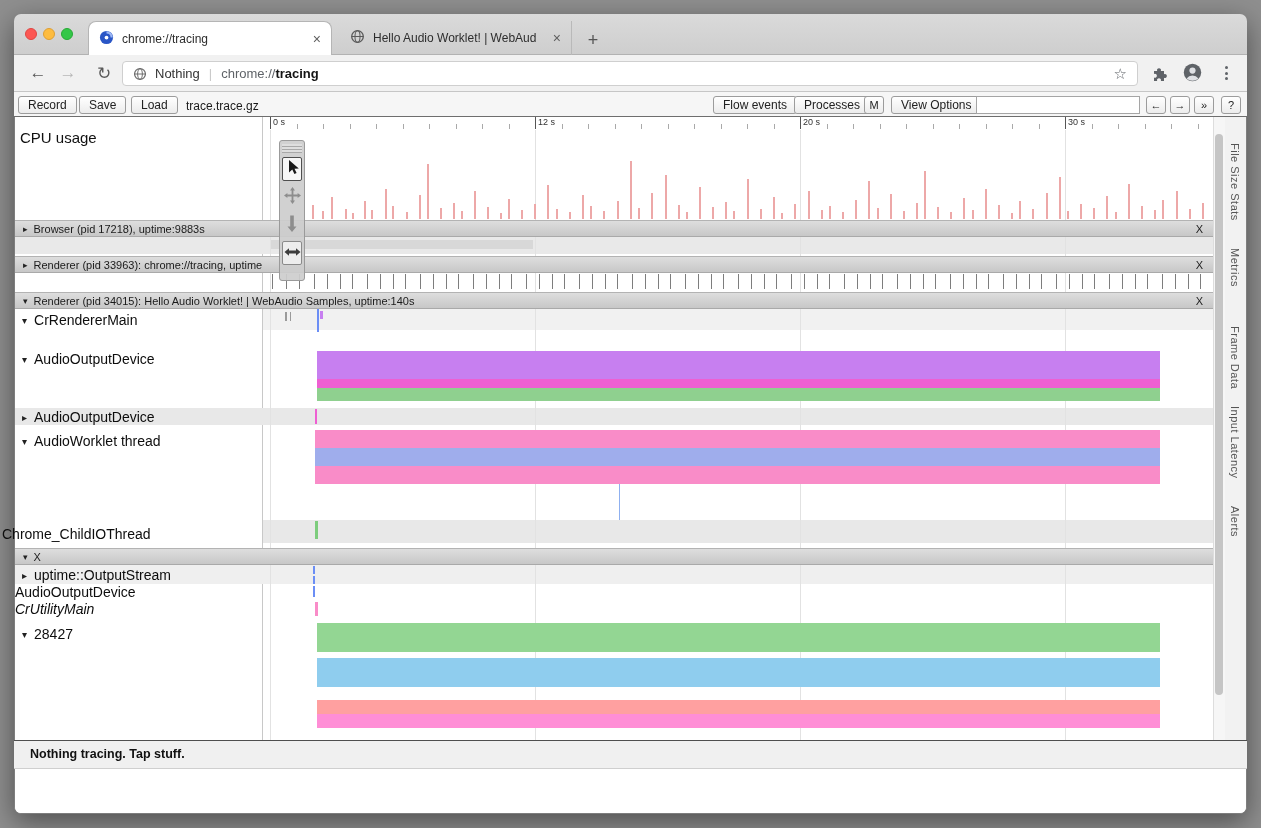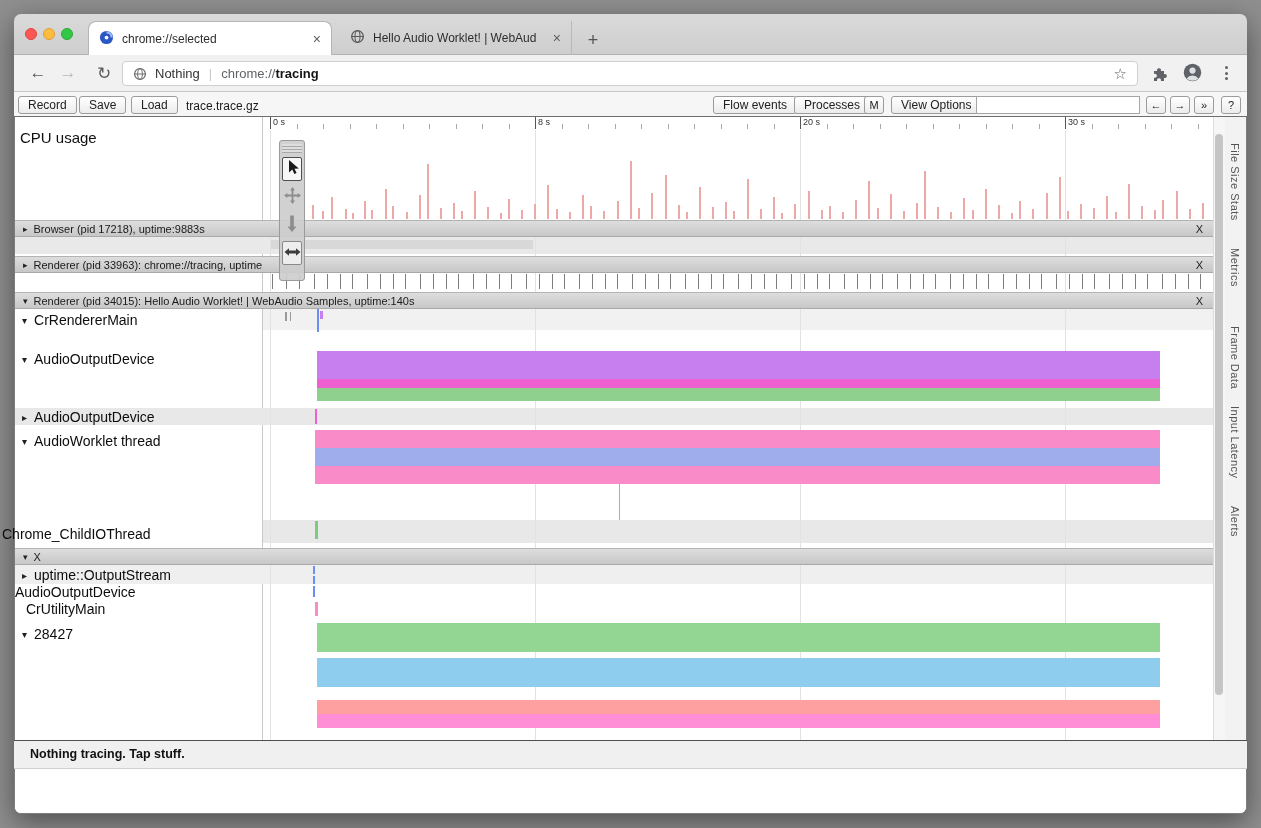"chrome://selected" span.tab-title { text: chrome://selected -> chrome://tracing }
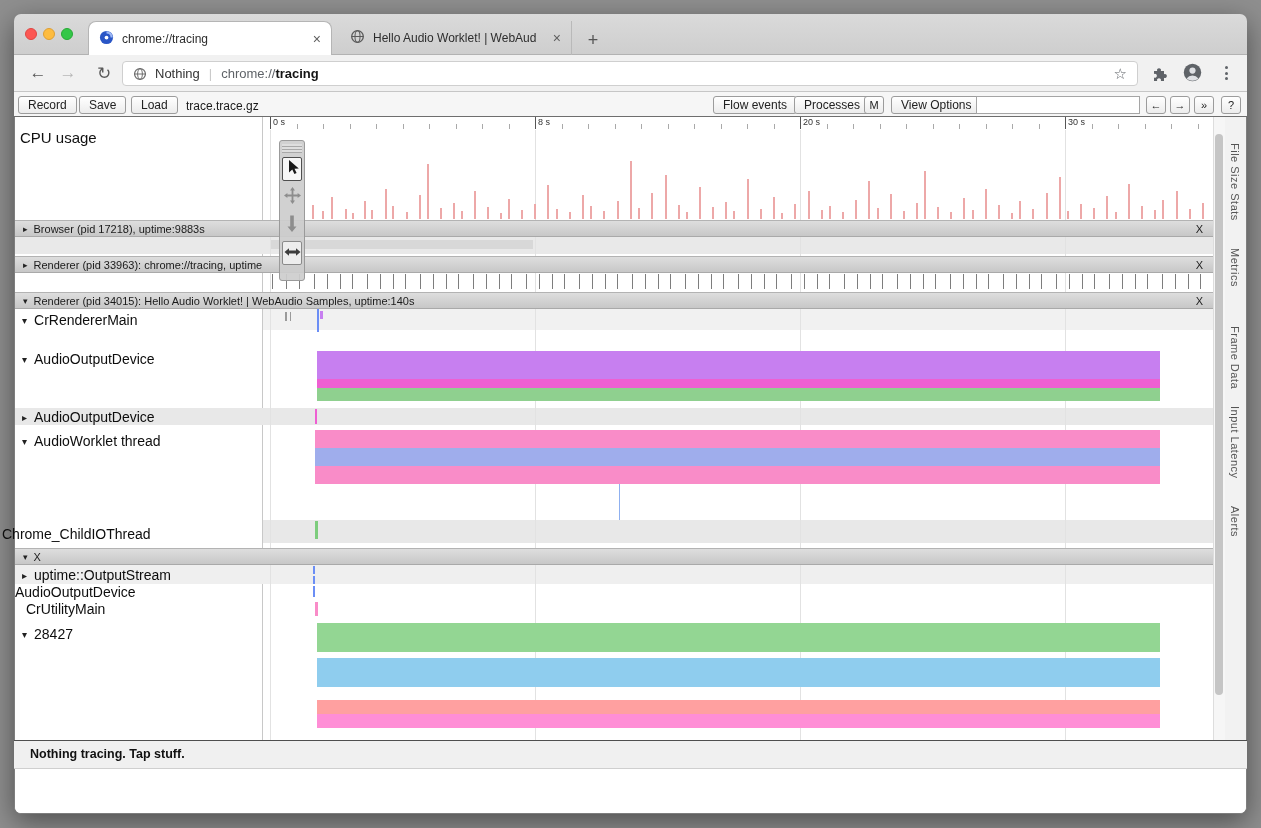"8 s" div.abs { text: 8 -> 12 }
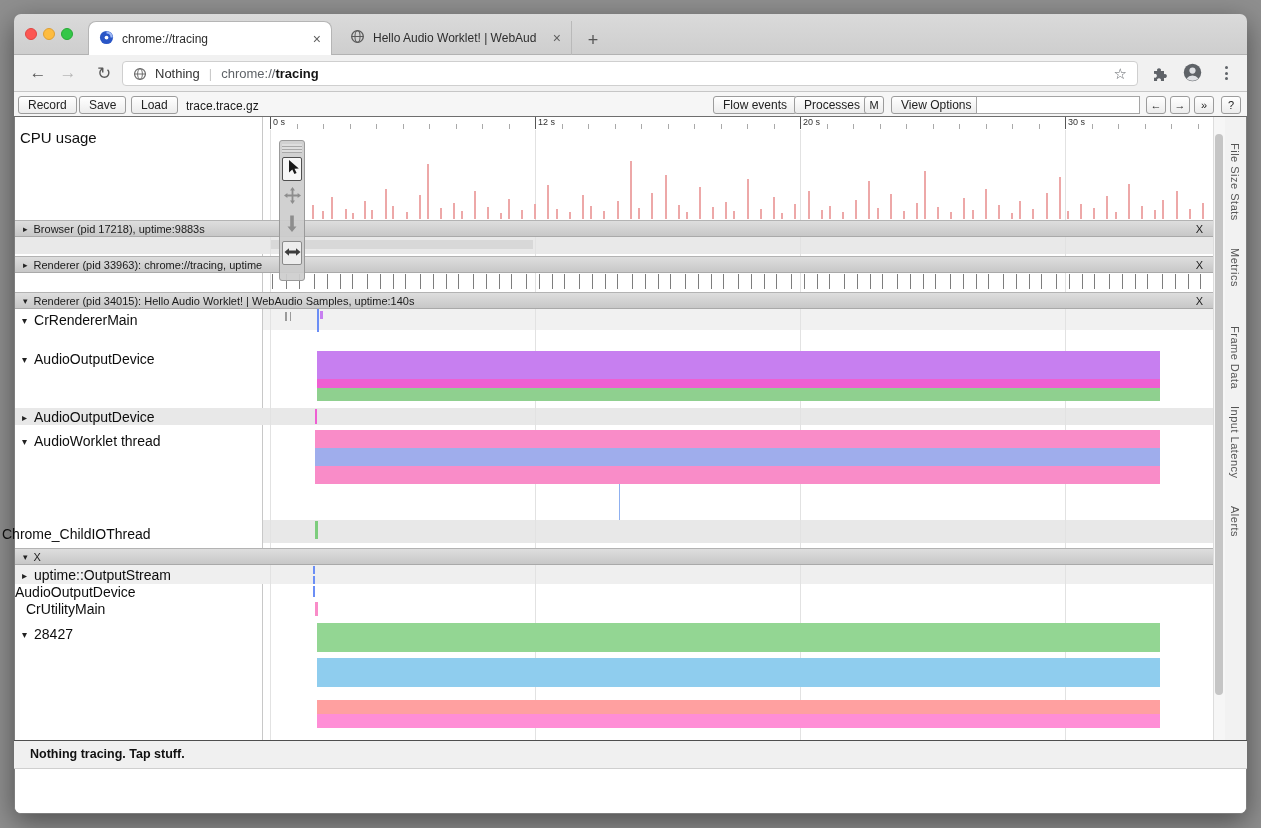"CrUtilityMain" div.abs { font-style: none -> italic; left: 26px -> 15px }
